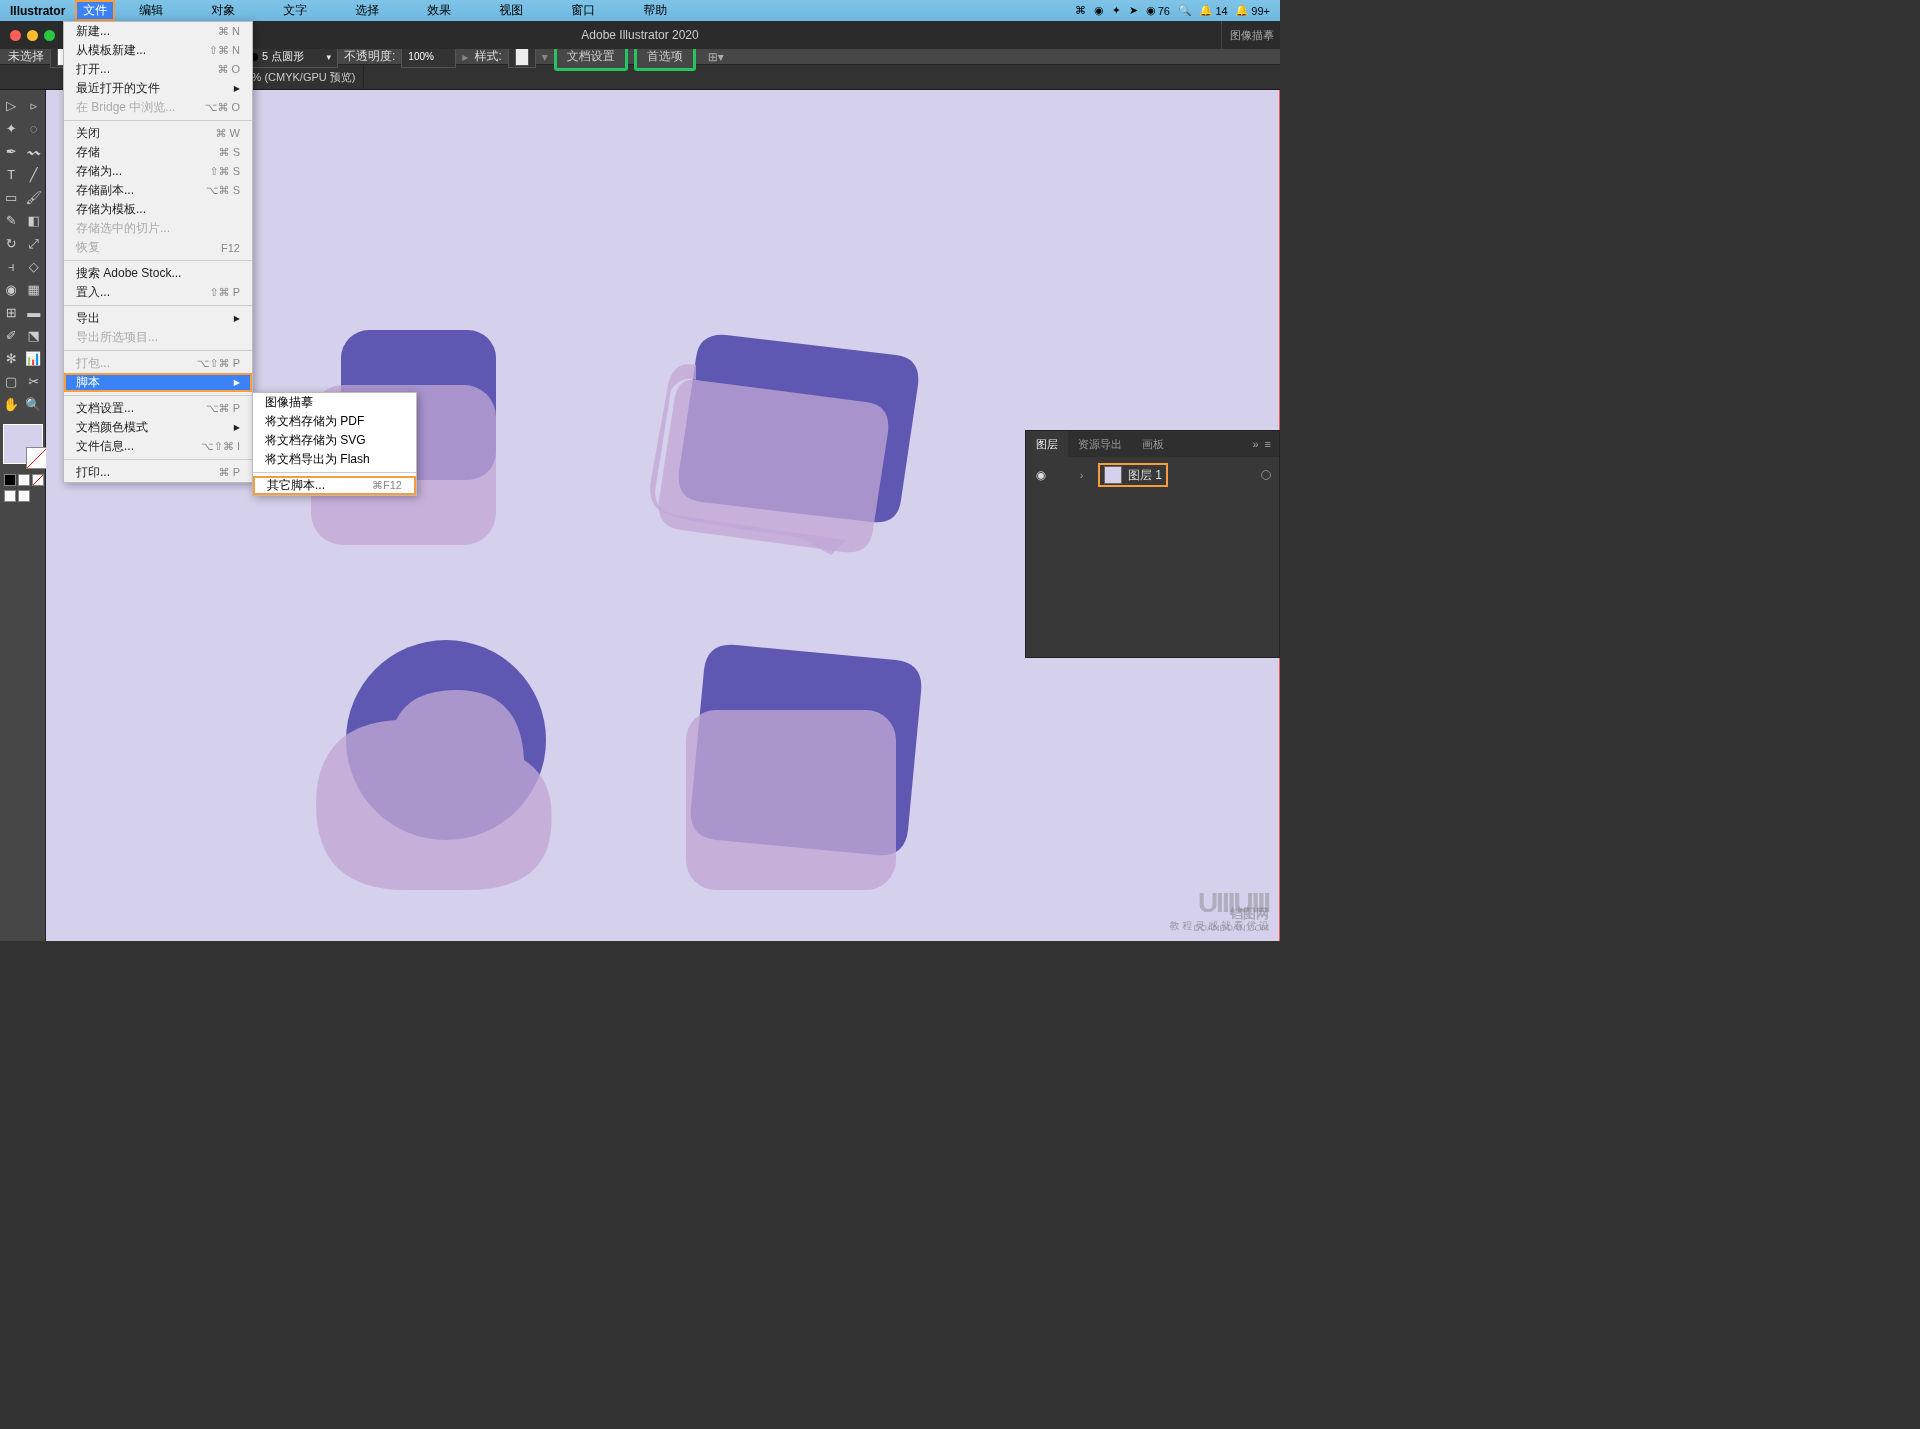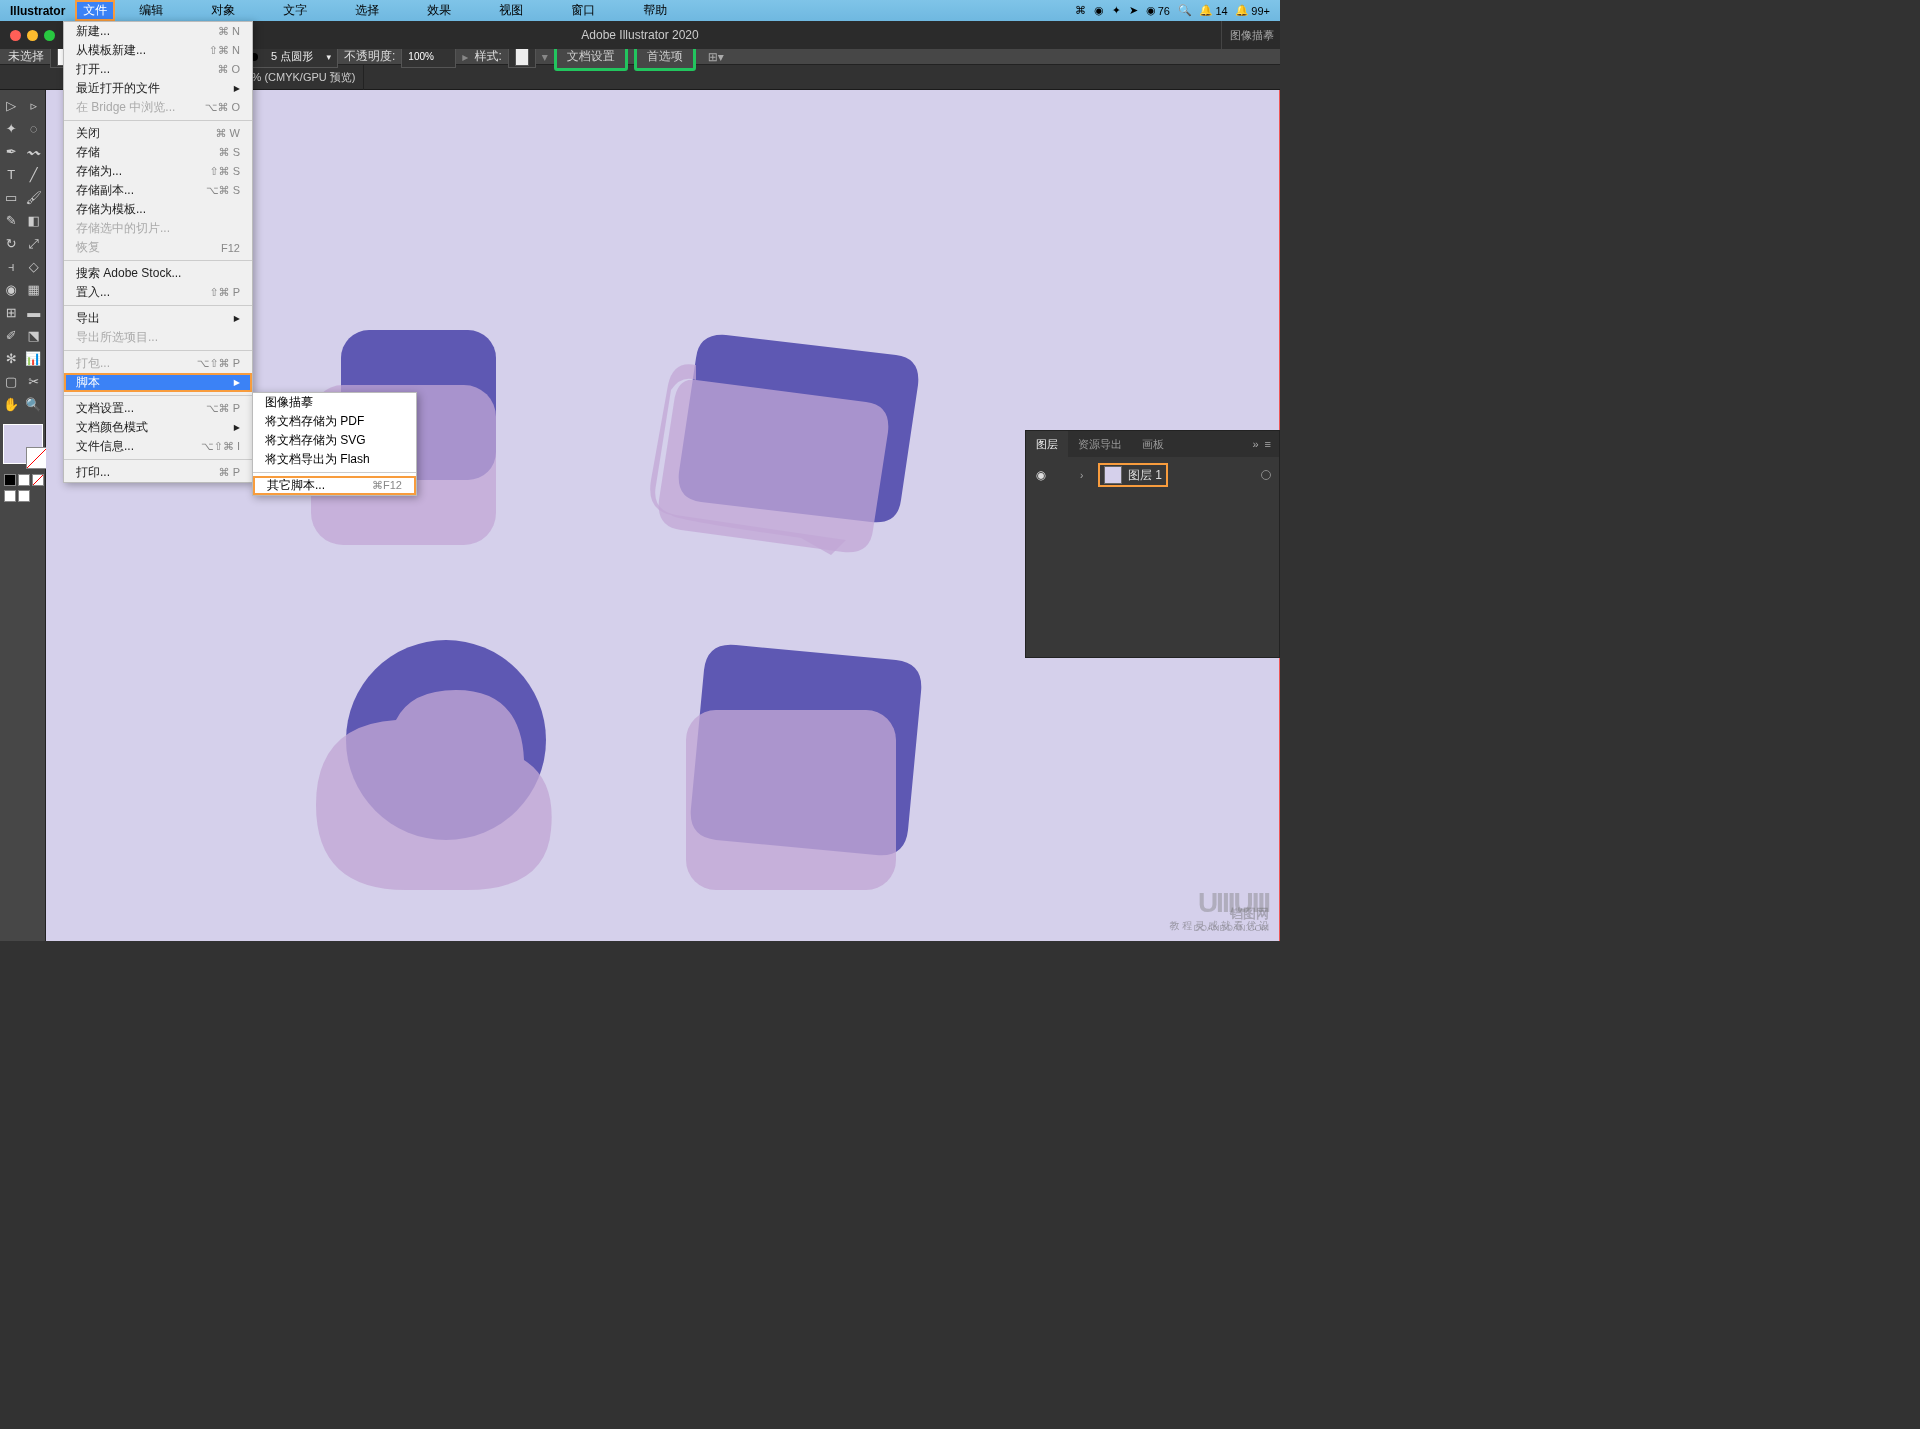"5 点圆形" .optbar .brush { gap: 13px -> 4px }
